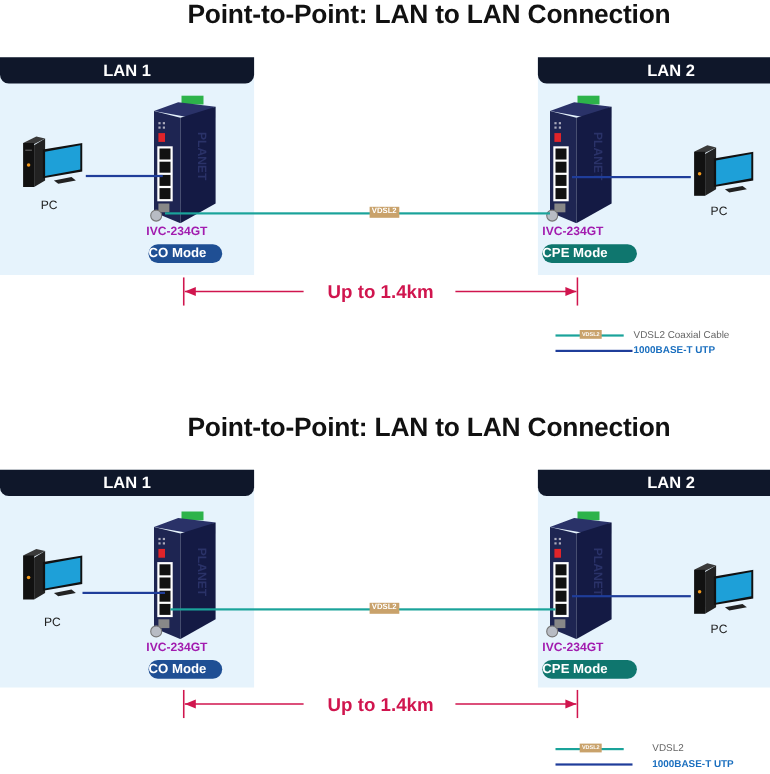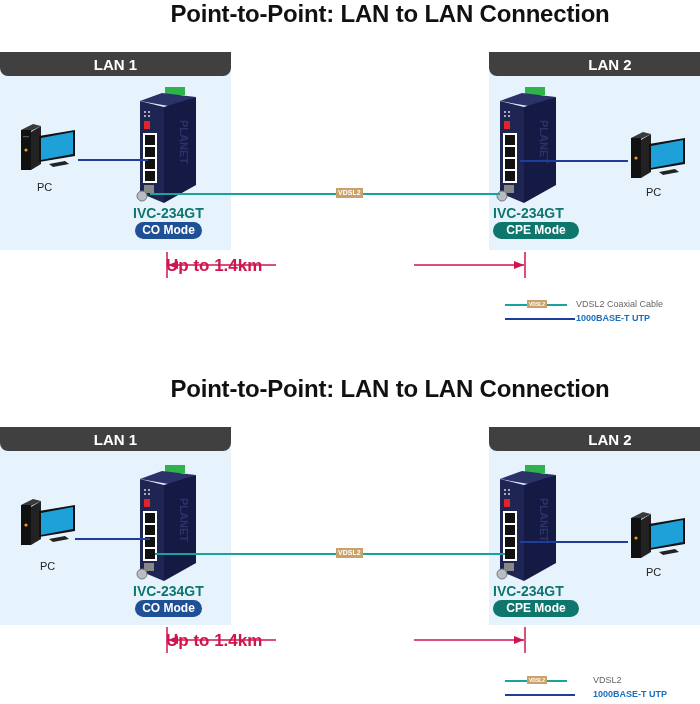"LAN 1" .lan-header { background: #404040 -> #0f172a }
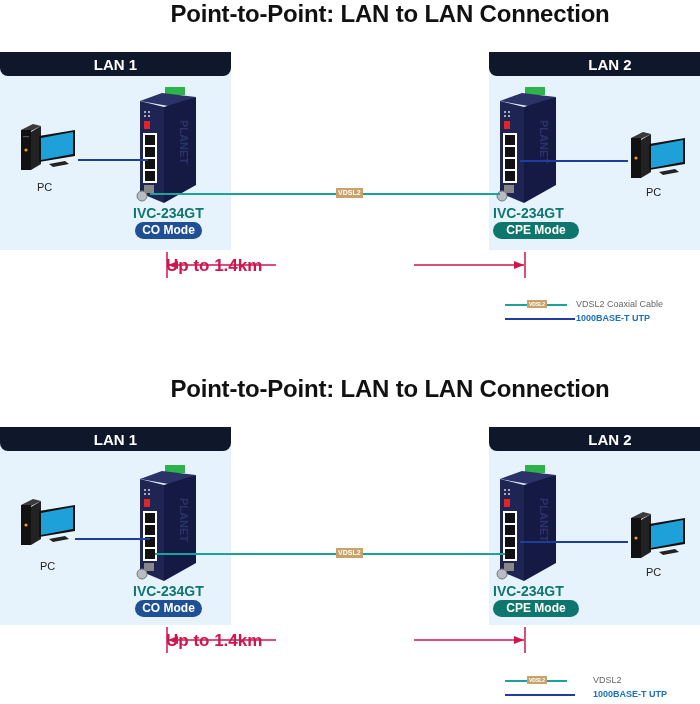"IVC-234GT" .model { color: #0f766e -> #a21caf; font-size: 14px -> 11px }
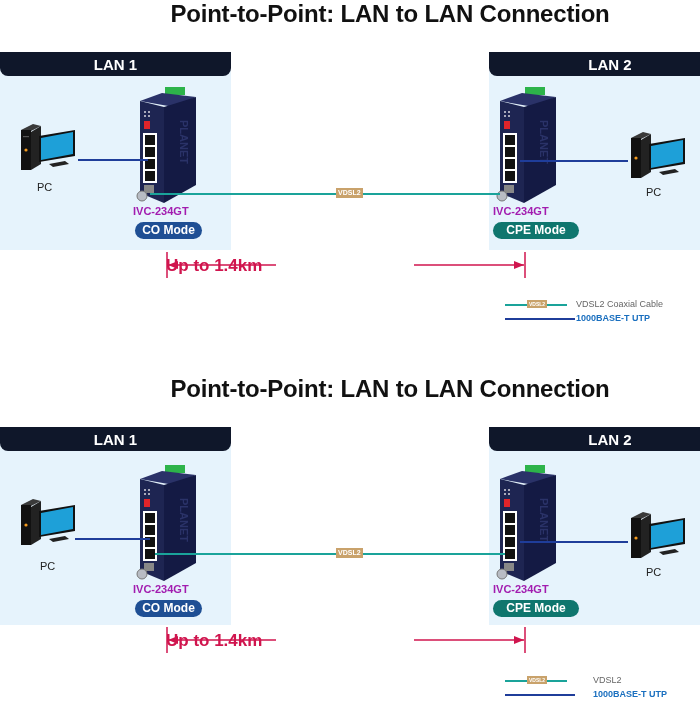"CO Mode" .mode { text-align: center -> left }
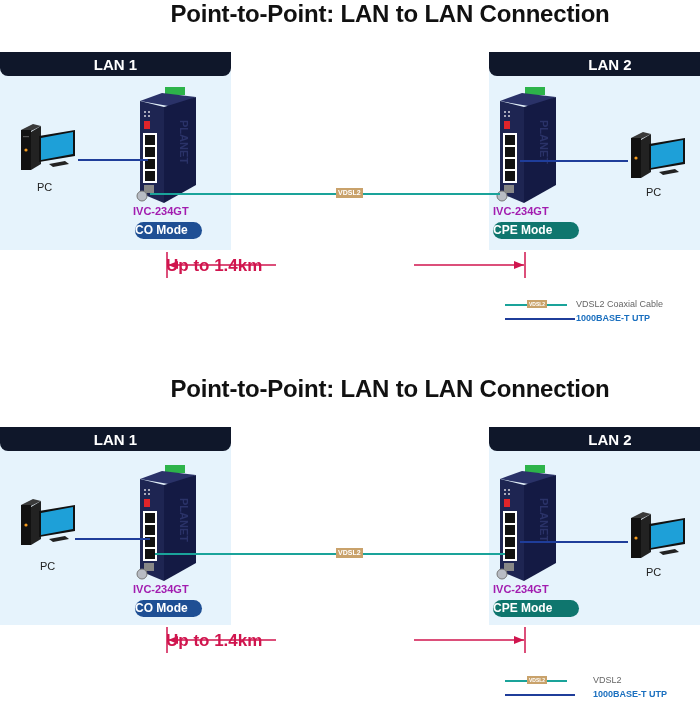"Up to 1.4km" .dist-label { text-align: none -> center }
